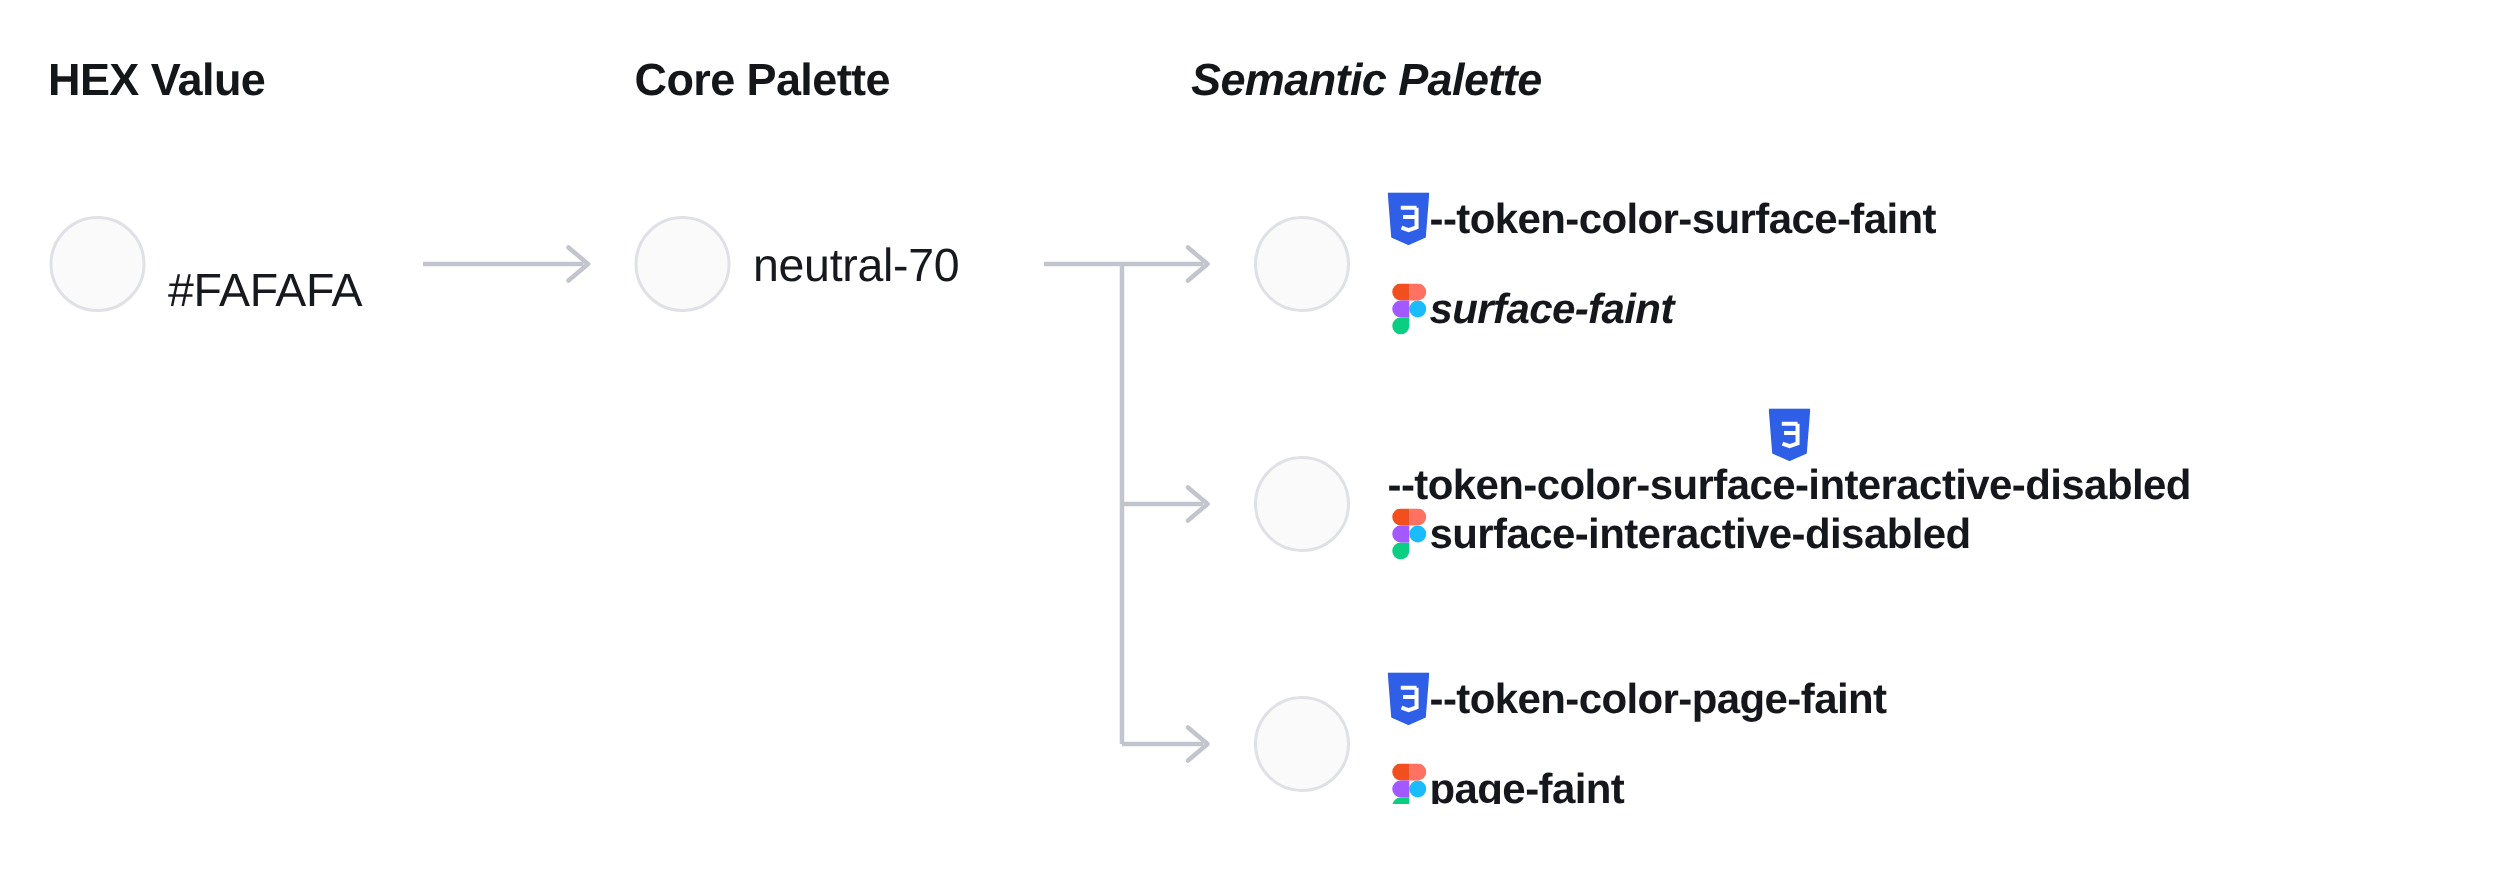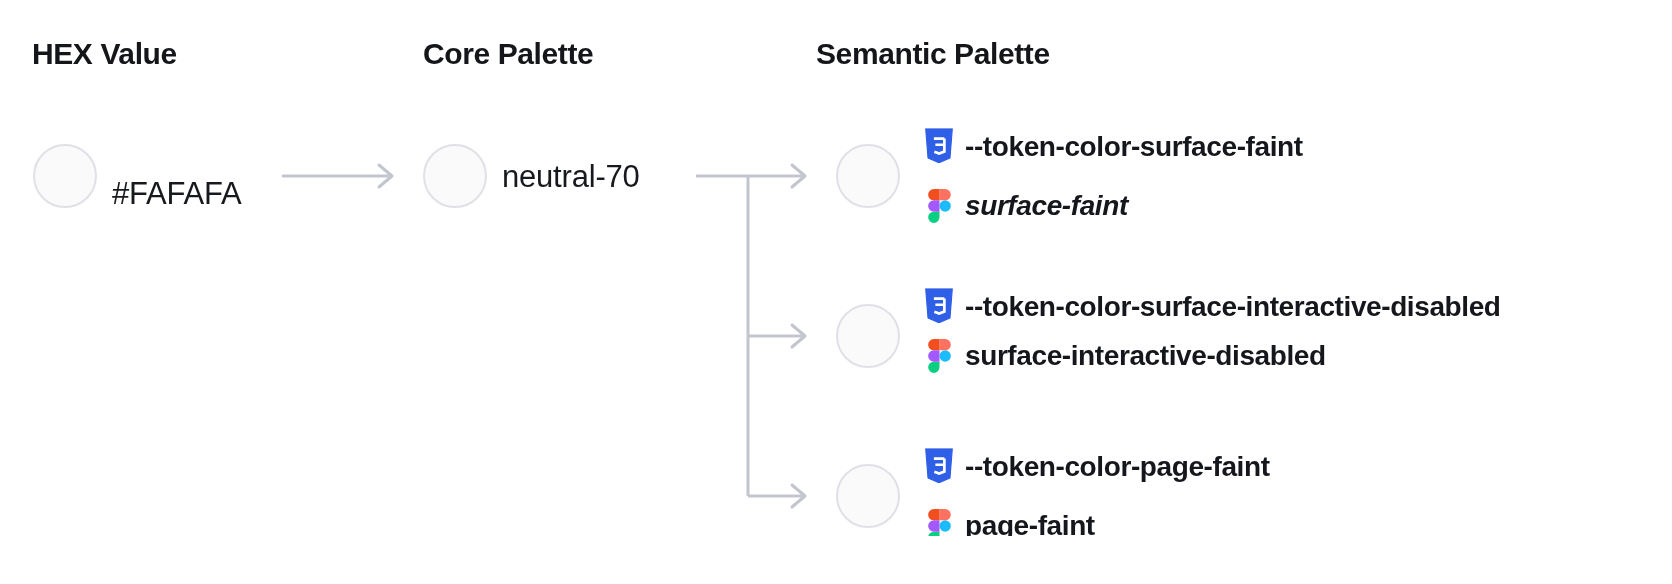"Semantic Palette" .hdr-semantic { font-style: none -> italic; left: 816px -> 794px }
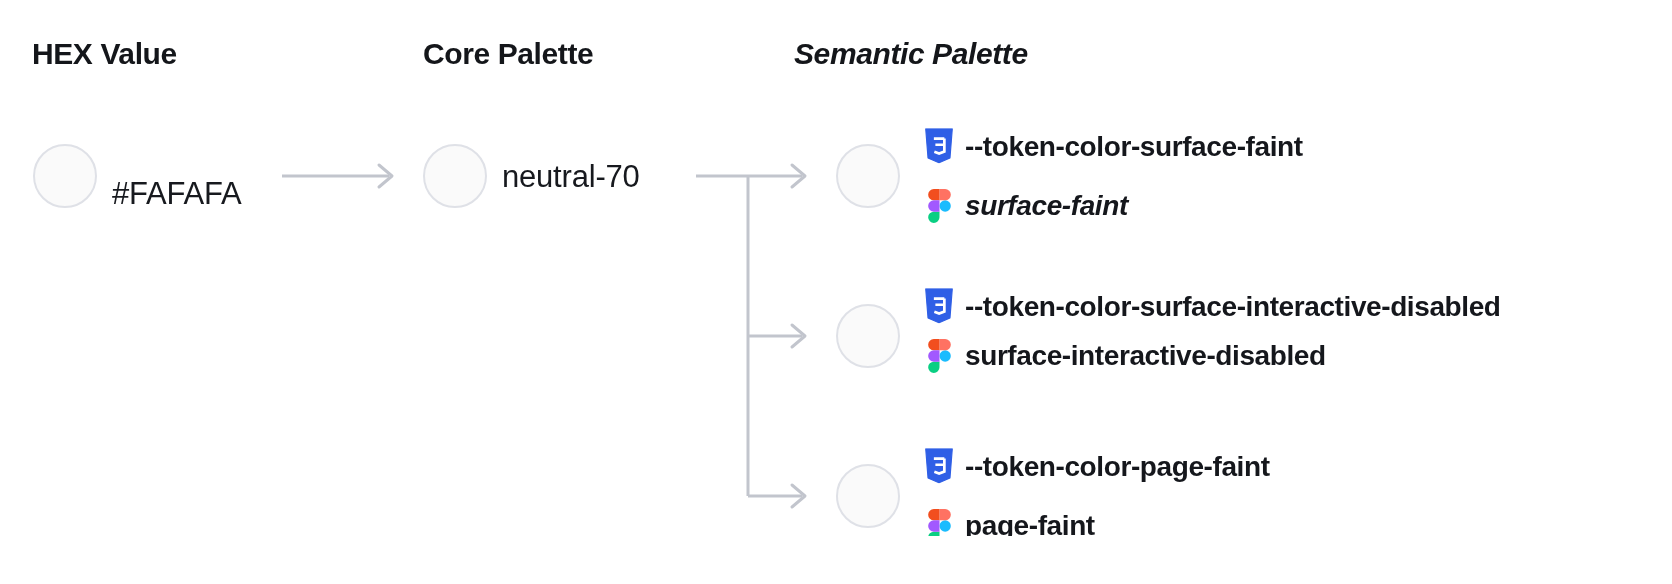"--token-color-surface-faint" .token-row { gap: 12px -> none }
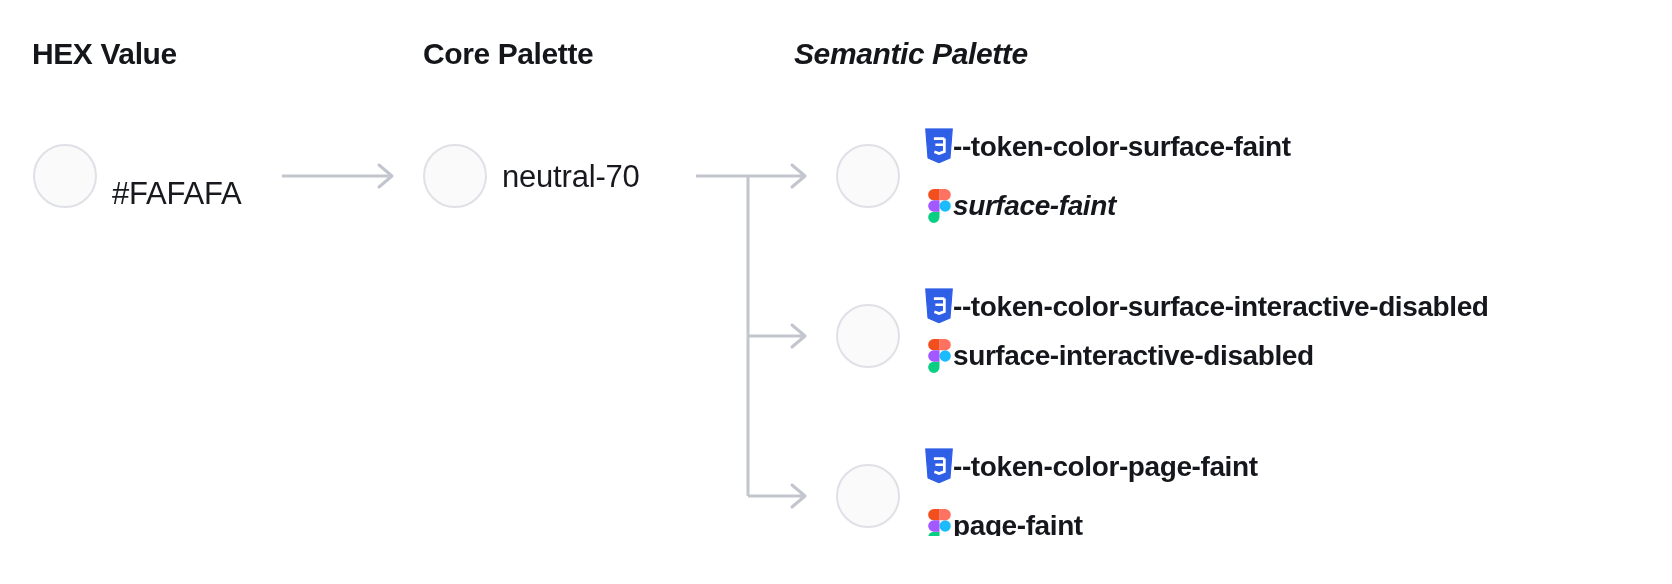"--token-color-surface-interactive-disabl" div.token-row { flex-direction: none -> column }
